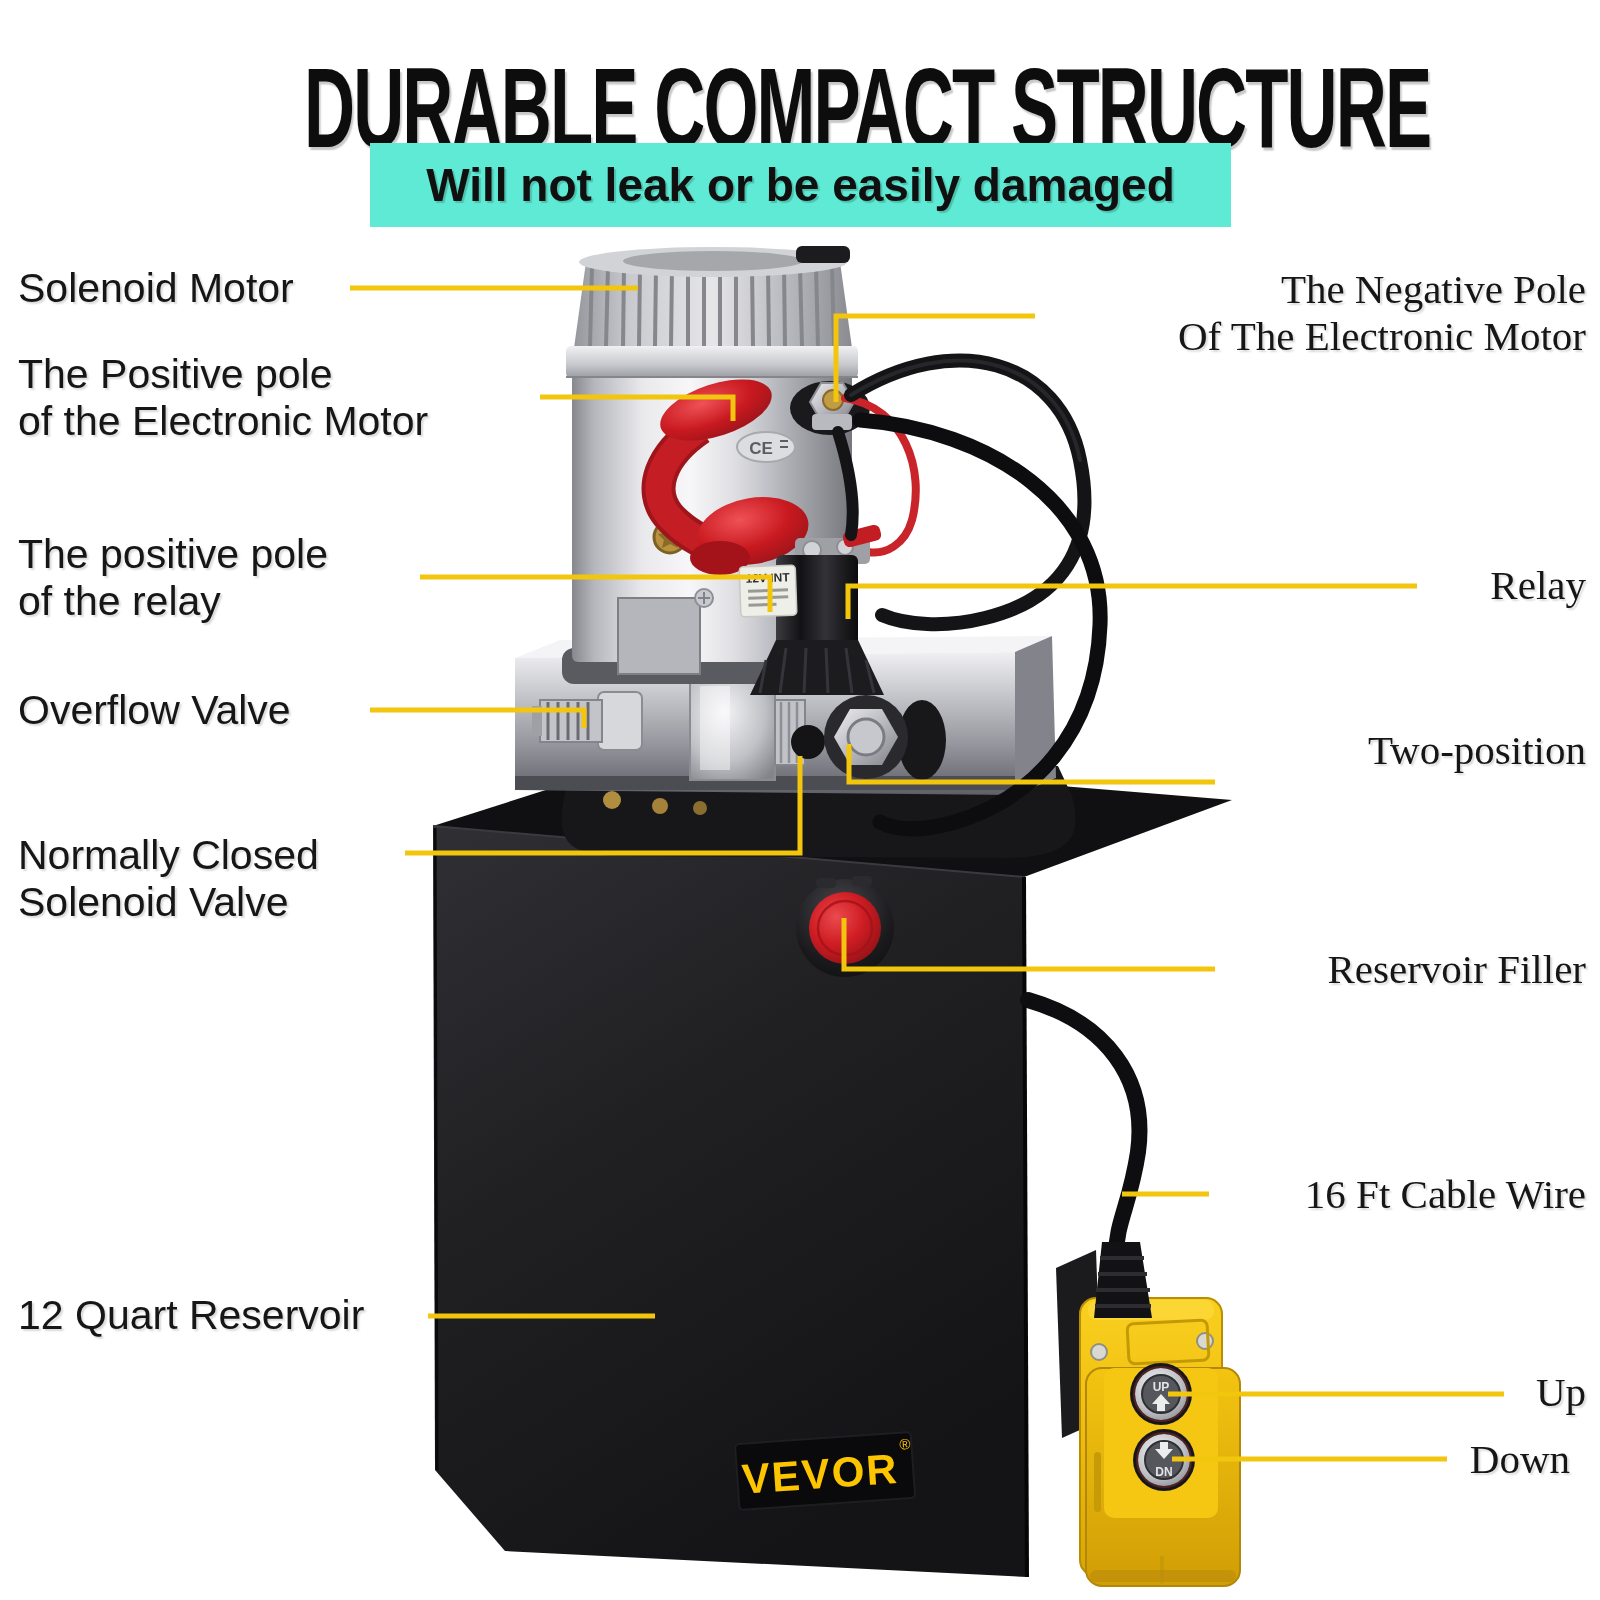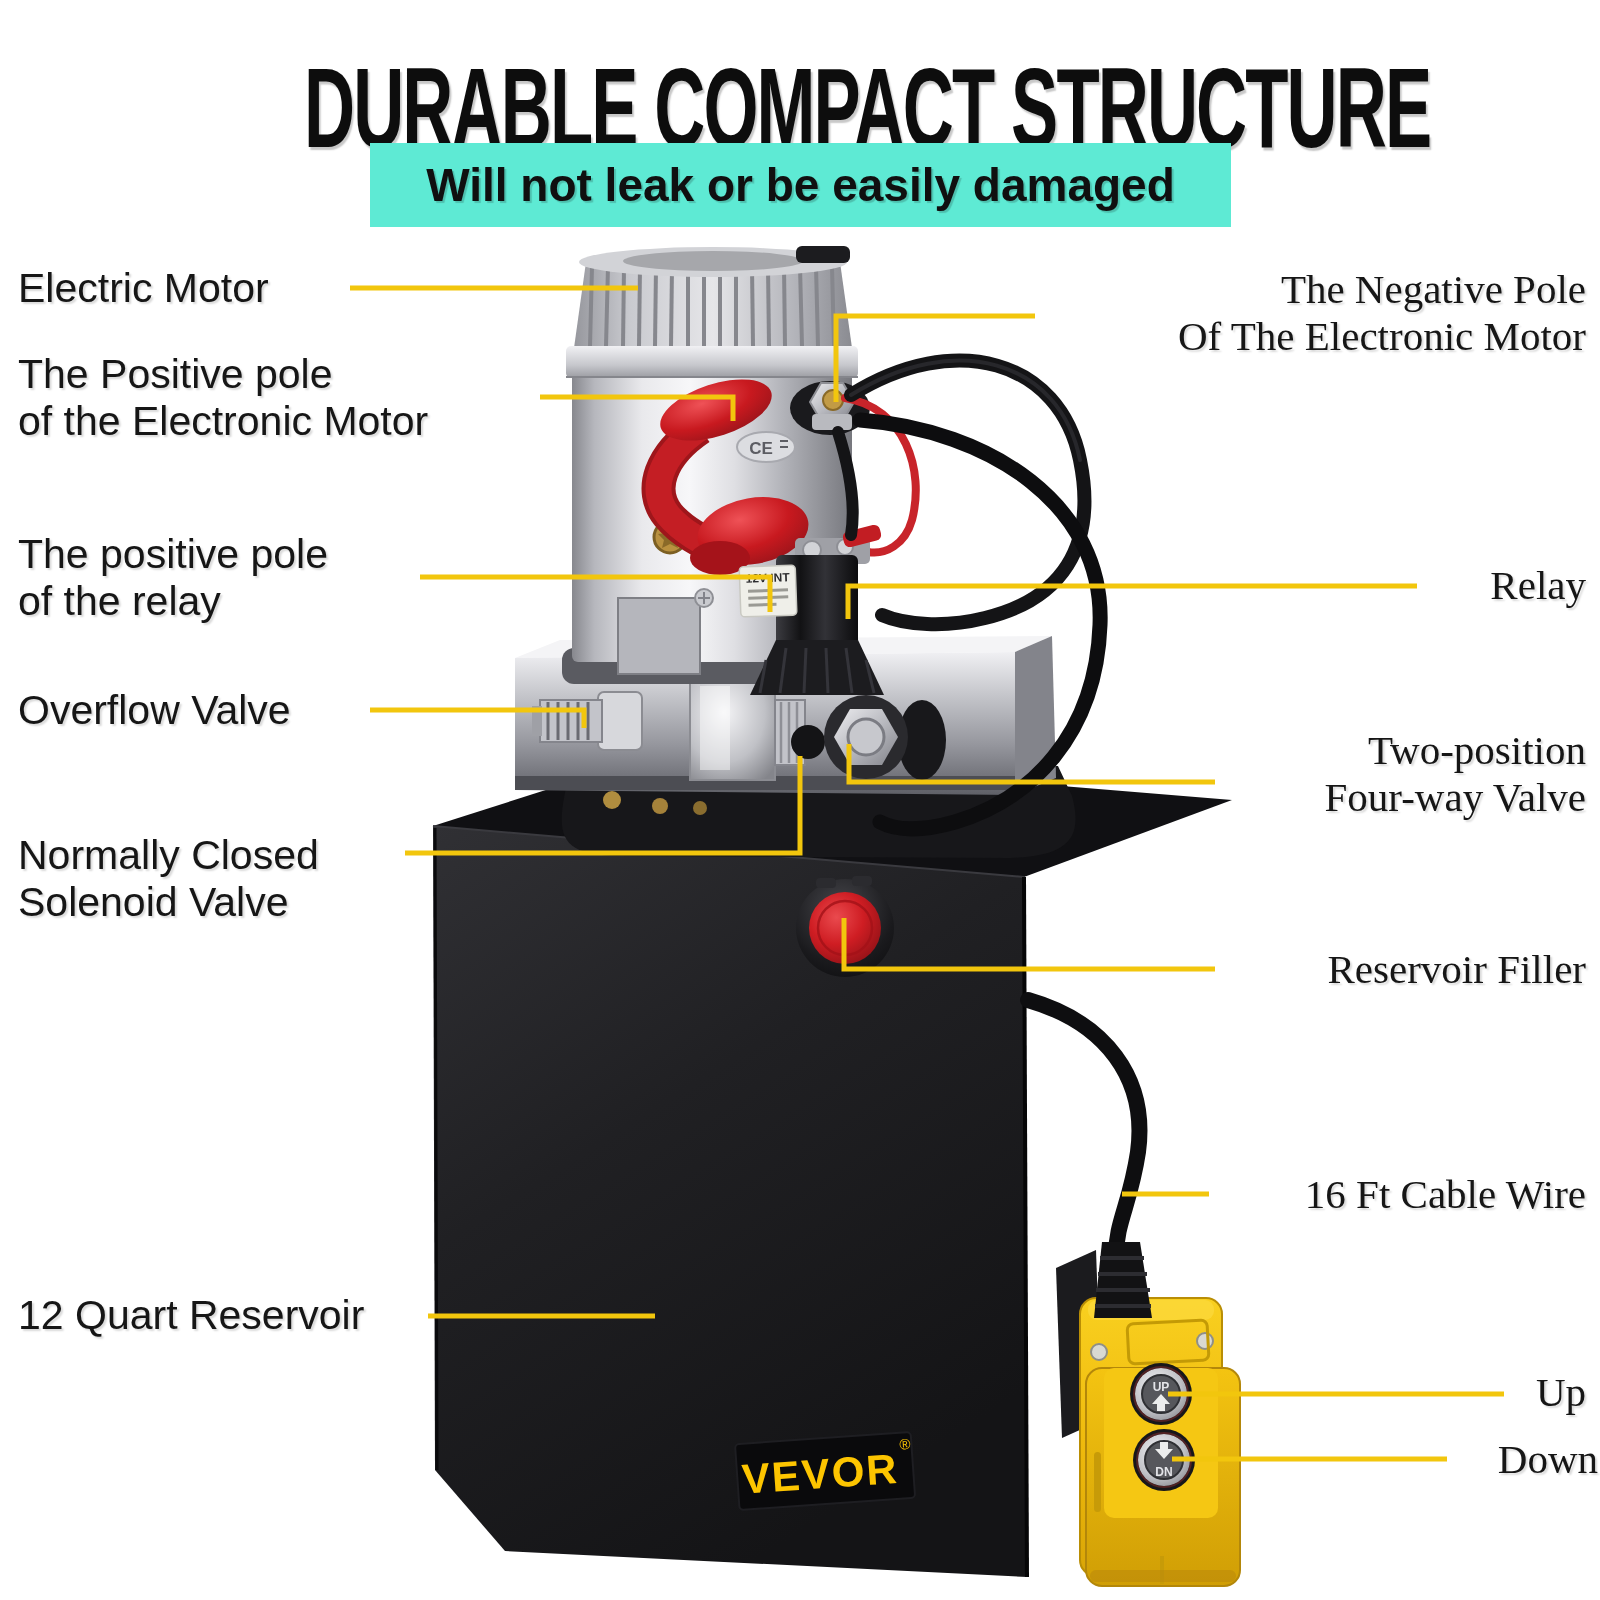"Electric Motor" span { text: Electric -> Solenoid }
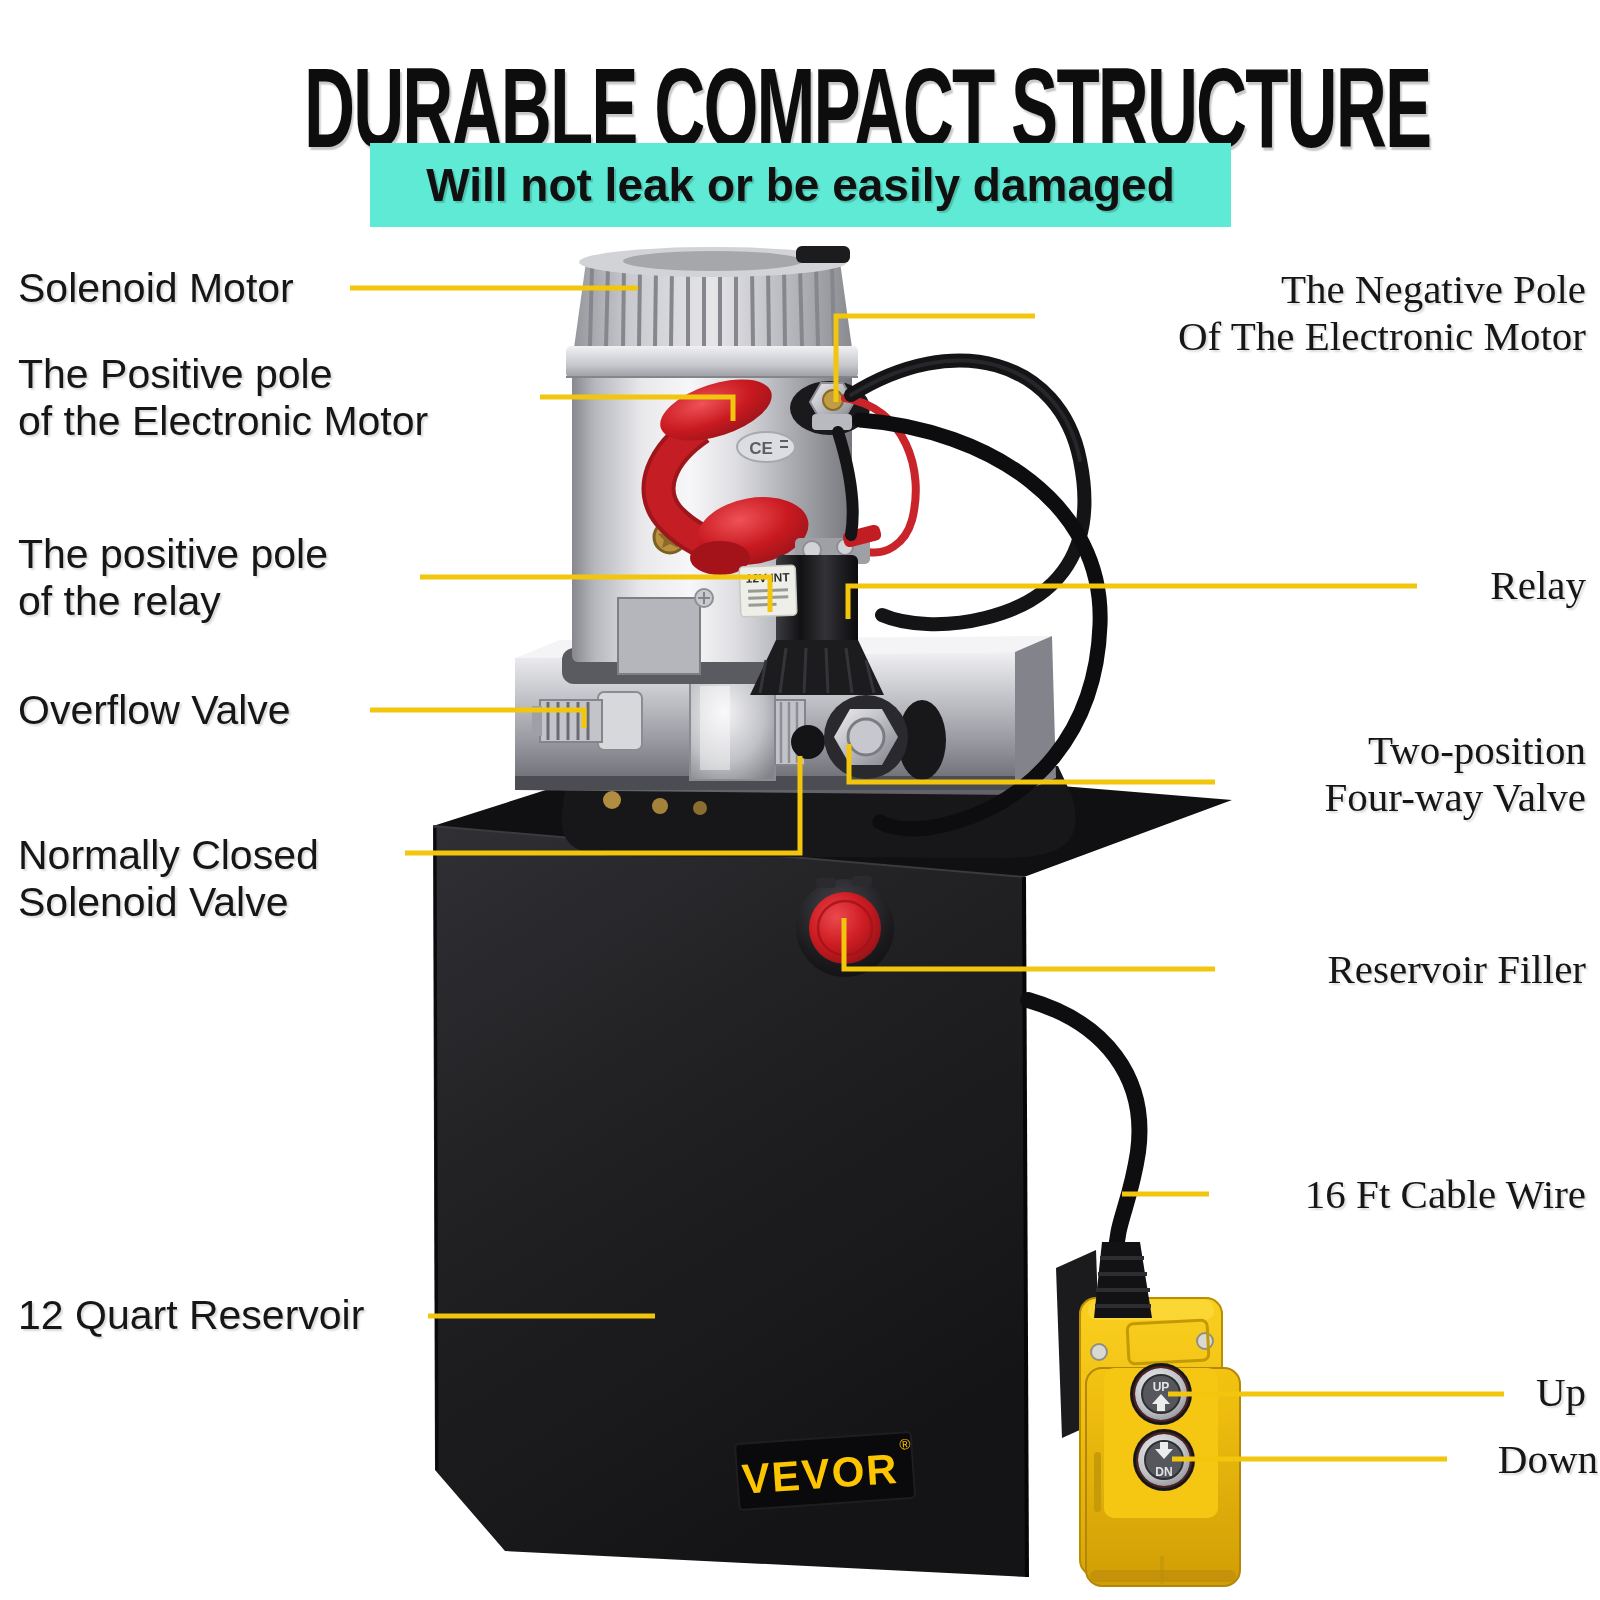"Four-way Valve" span { html: <span>Four-way Valve</span> -> none }
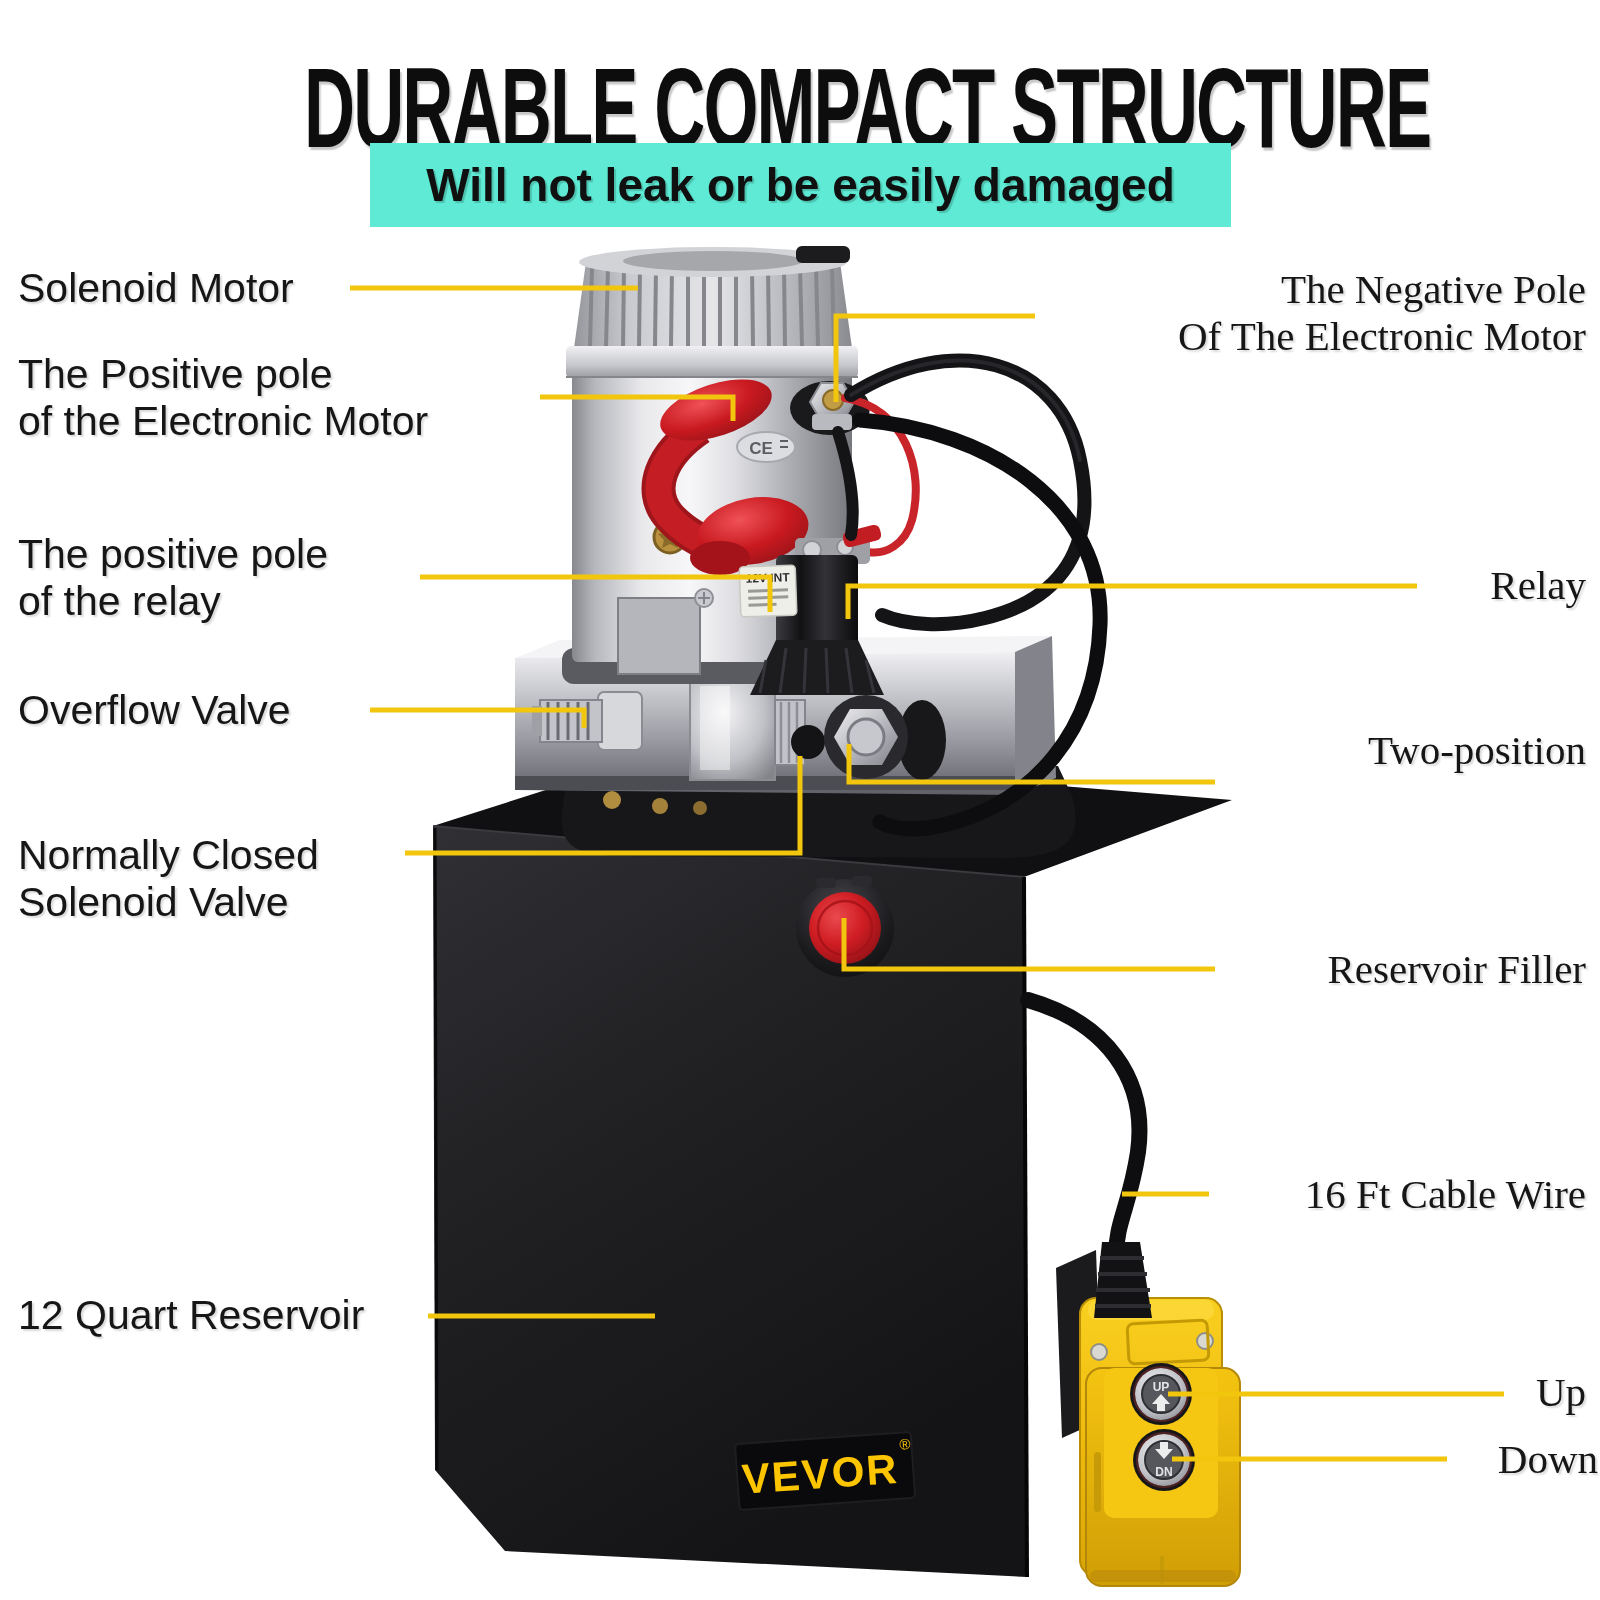"Down" div.lbl { right: 2px -> 30px }
